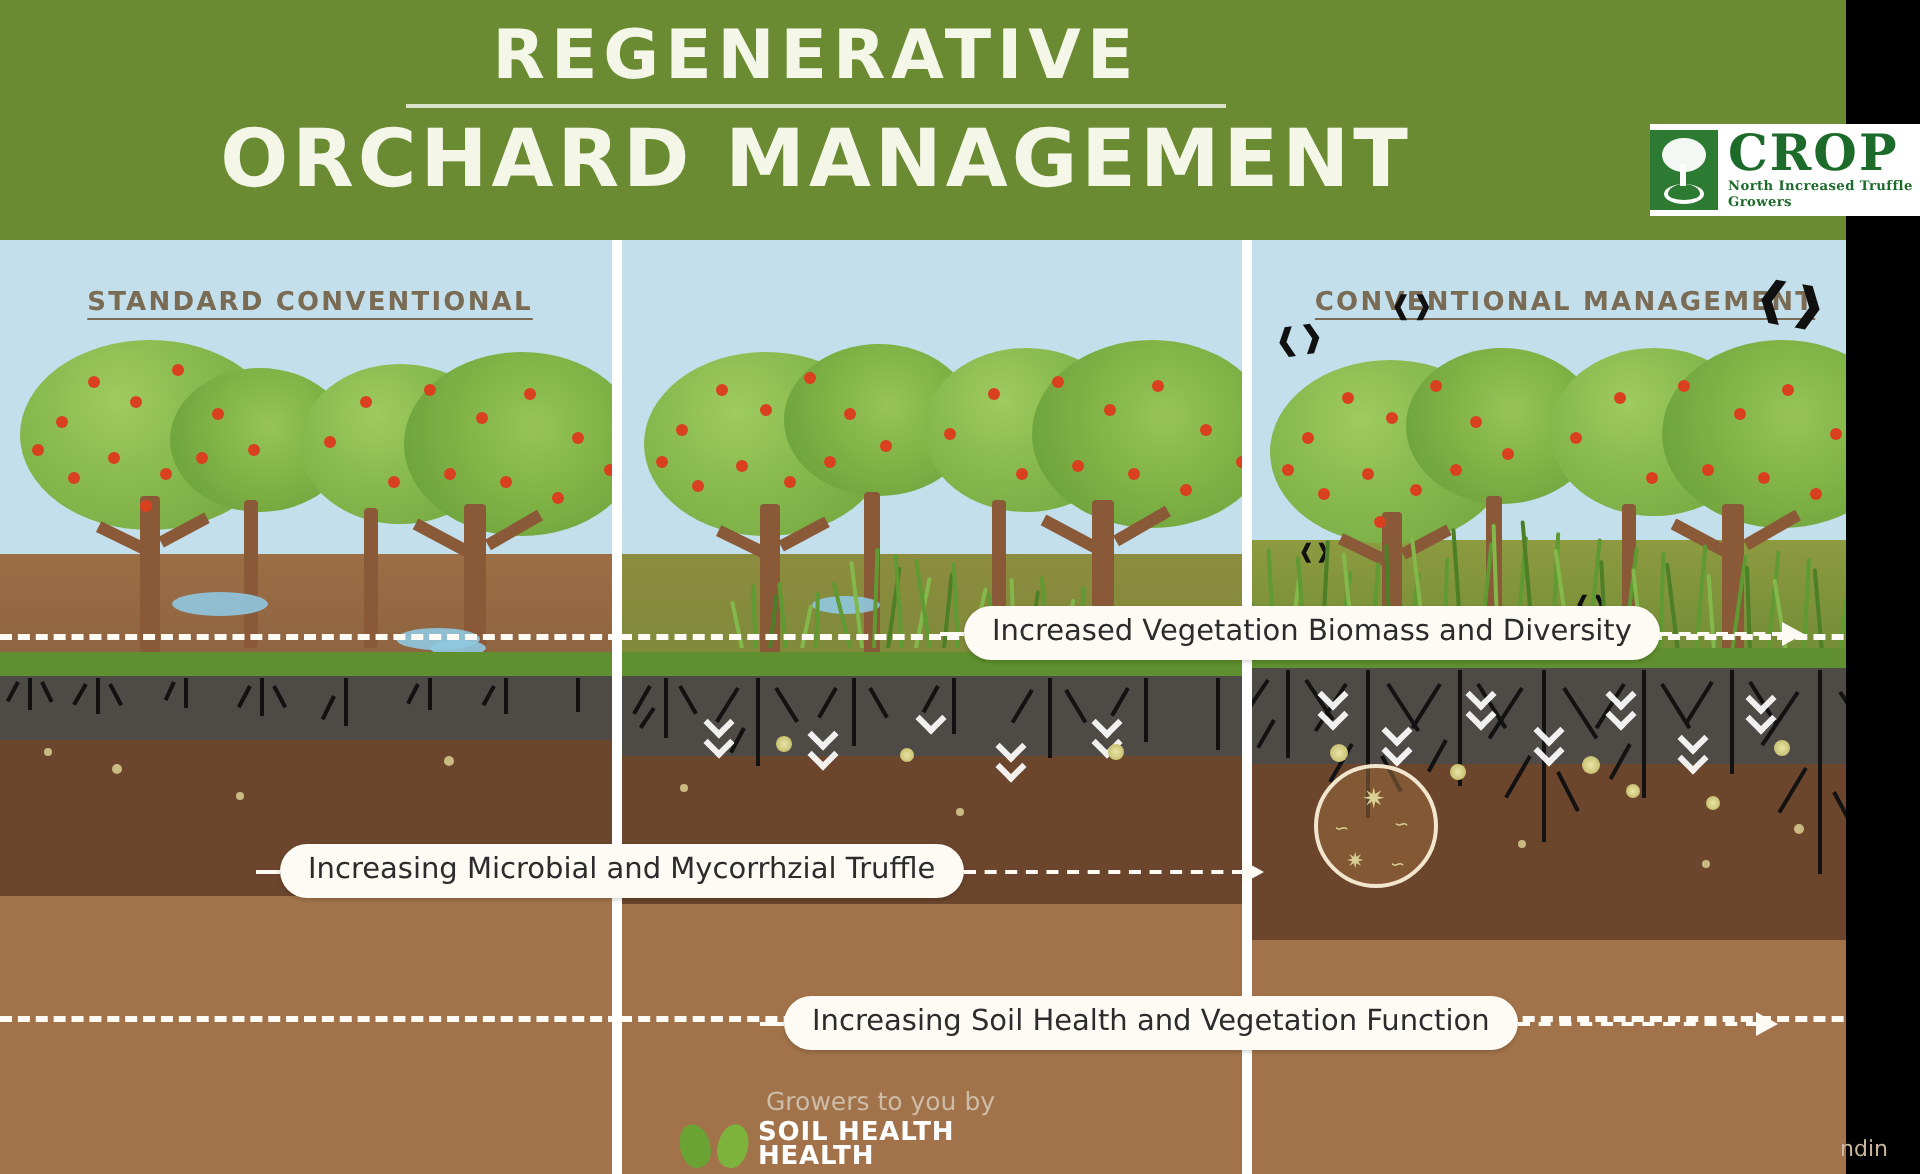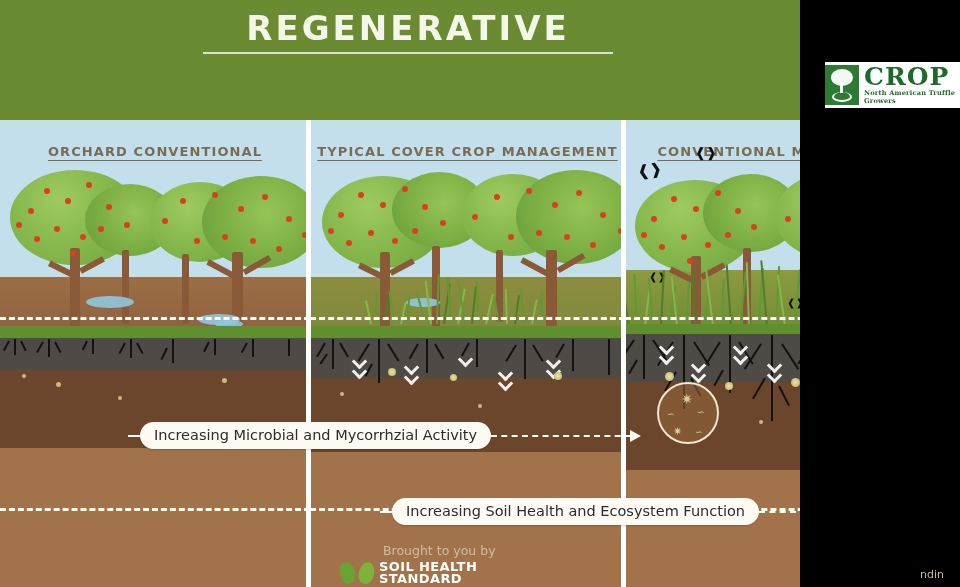"REGENERATIVE" #slide { width: 800px -> 923px }
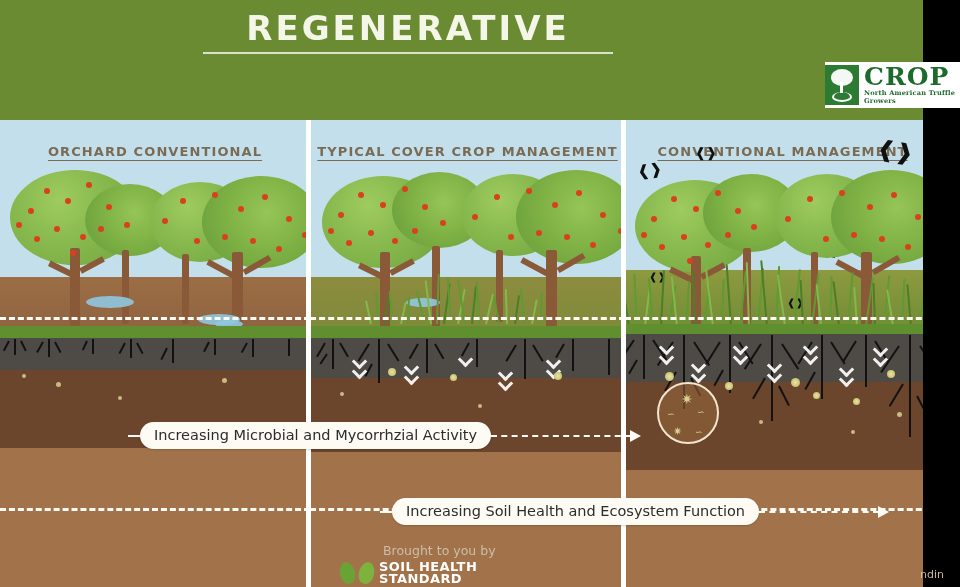"ORCHARD MANAGEMENT" div.title-line2 { html: none -> <div>ORCHARD MANAGEMENT</div> }
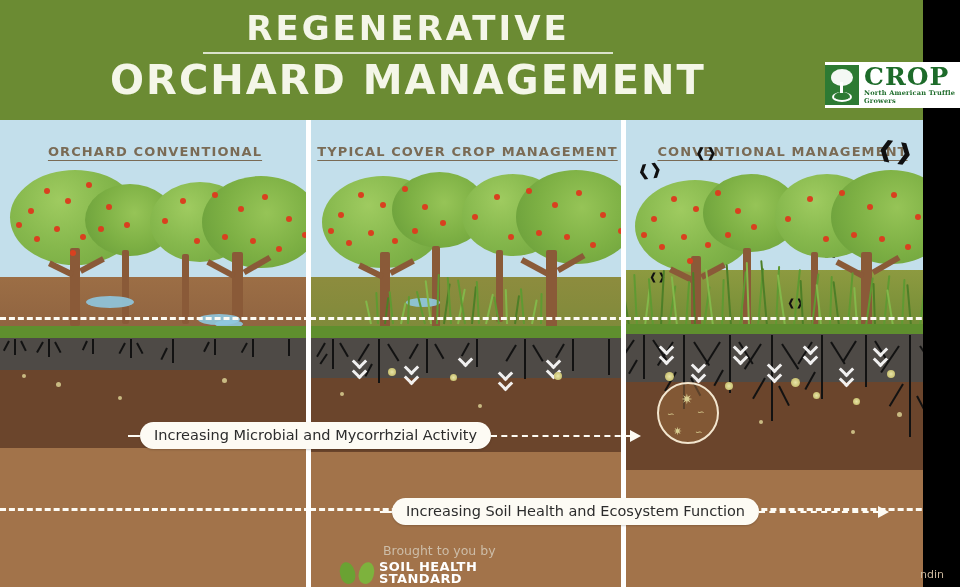"North American Truffle Growers" div.natg-sub { text: American -> Increased }
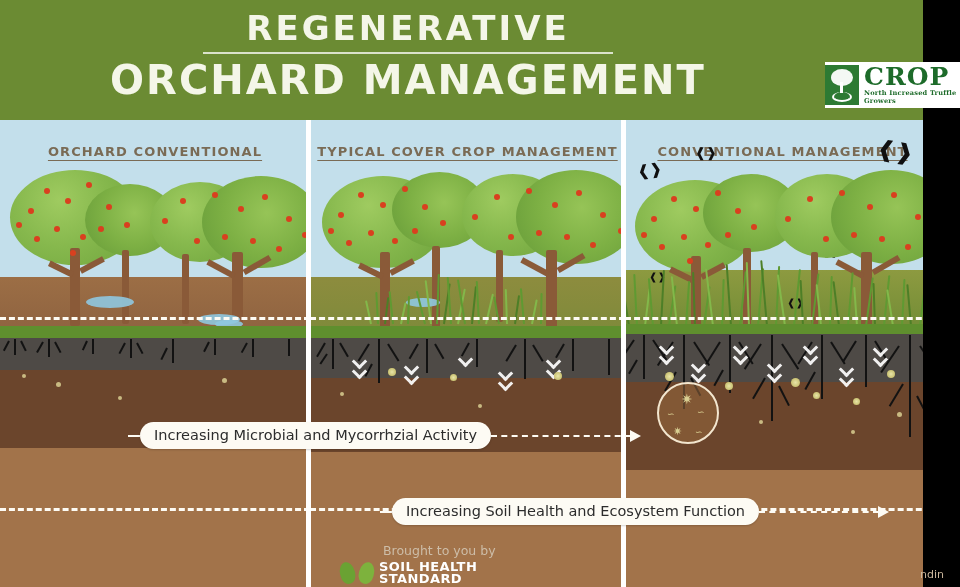"ORCHARD CONVENTIONAL" div.col-head { text: ORCHARD -> STANDARD }
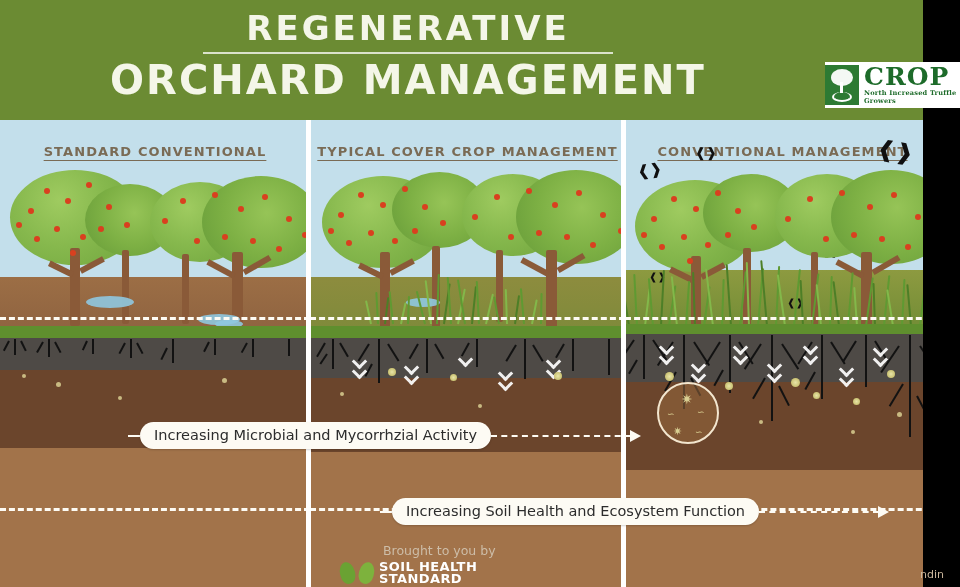"TYPICAL COVER CROP MANAGEMENT" div.col-head { html: <div>TYPICAL COVER CROP MANAGEMENT</div> -> none }
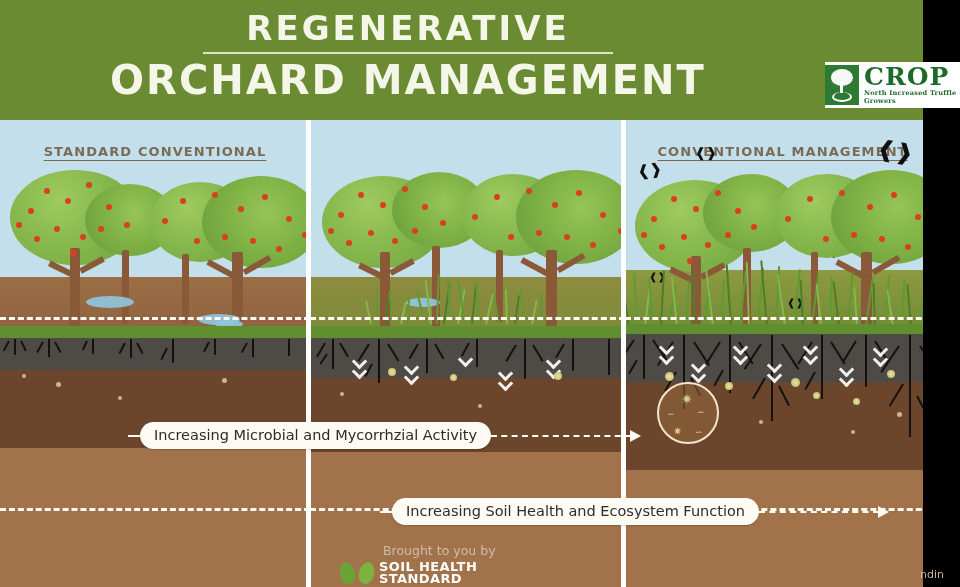"Increased Vegetation Biomass and" div.callout { html: none -> <div> <div></div> <div>Increased Vegetation Biomass and Diversity</div> <div></div> <div></div> </div> }
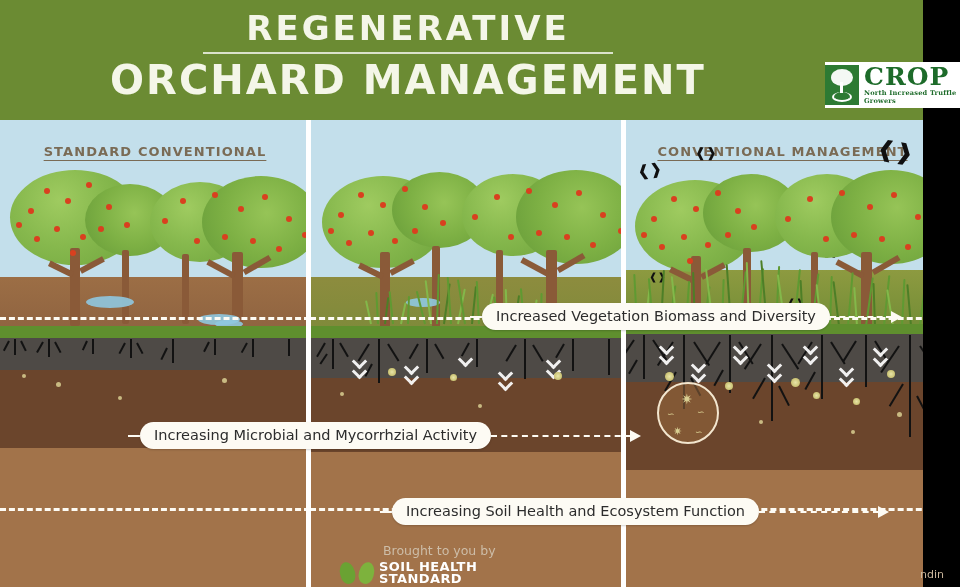"Increasing Microbial and Mycorrhzial" div.pill { text: Activity -> Truffle }
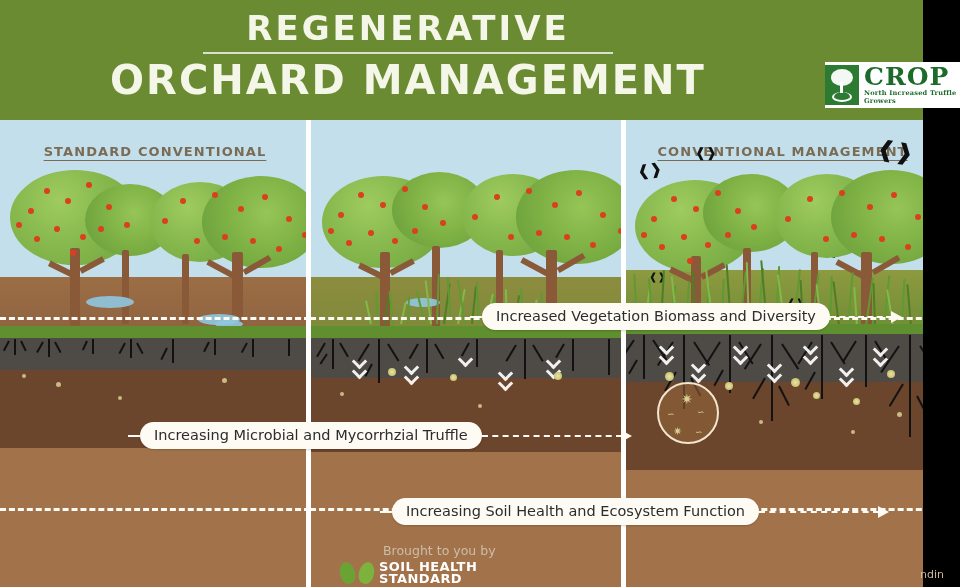"Increasing Soil Health and Ecosystem" div.pill { text: Ecosystem -> Vegetation }
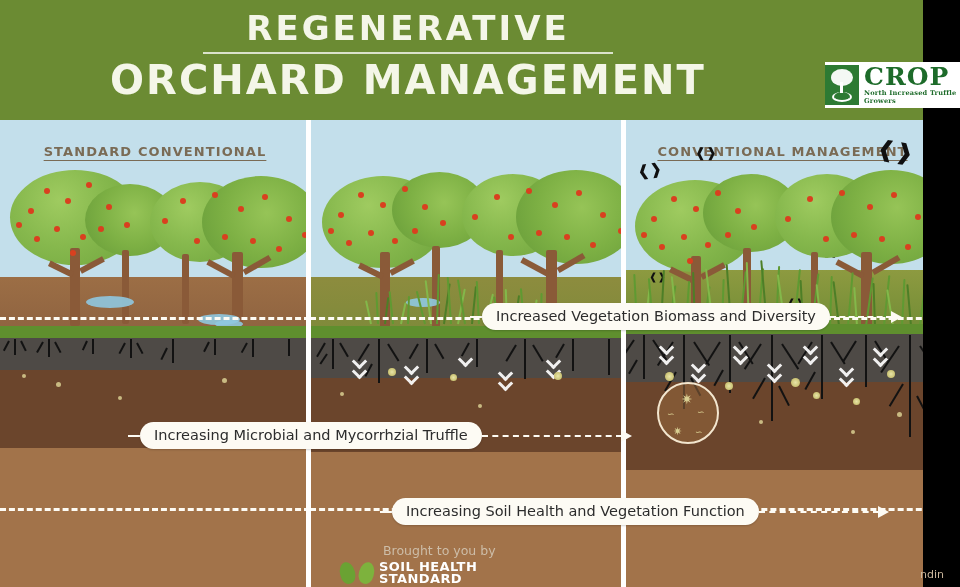"Brought to you by" div.bty { text: Brought -> Growers }
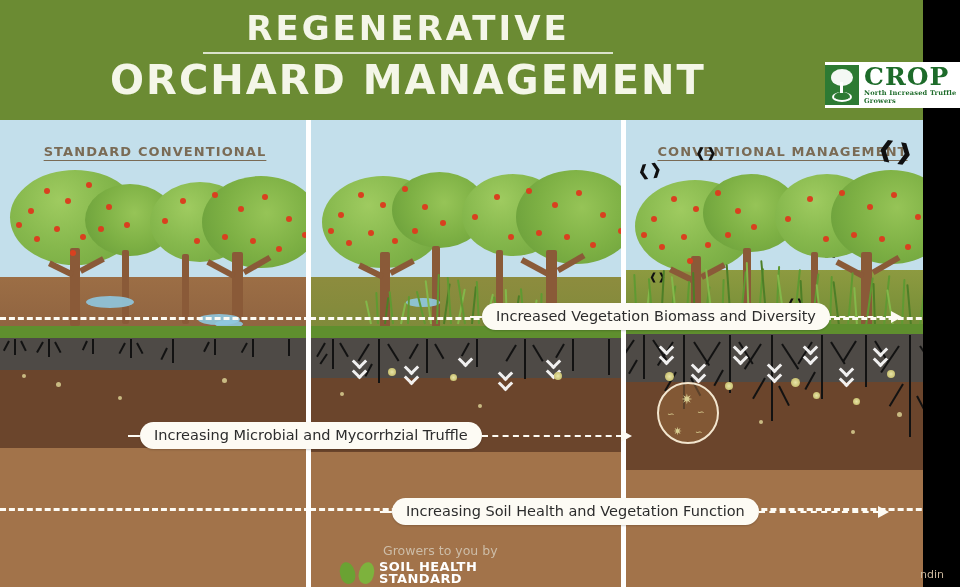"STANDARD" div.sha-text { text: STANDARD -> HEALTH }
